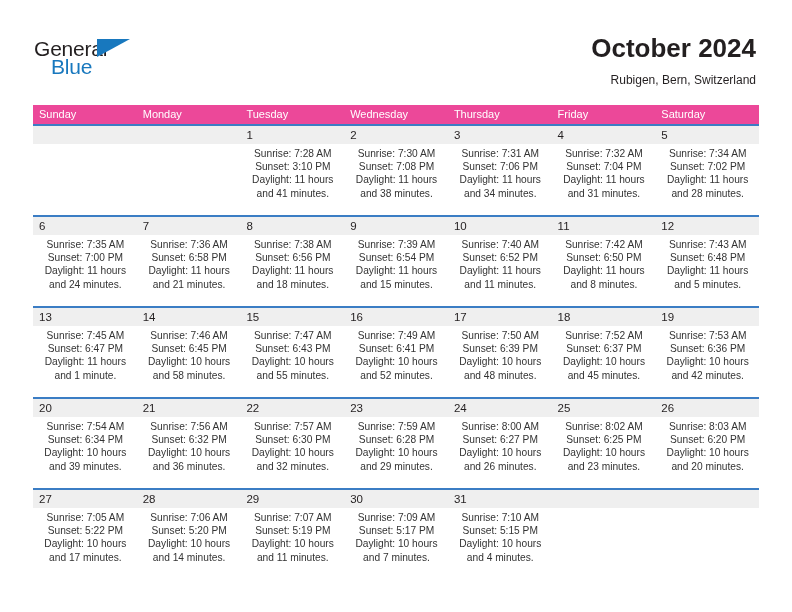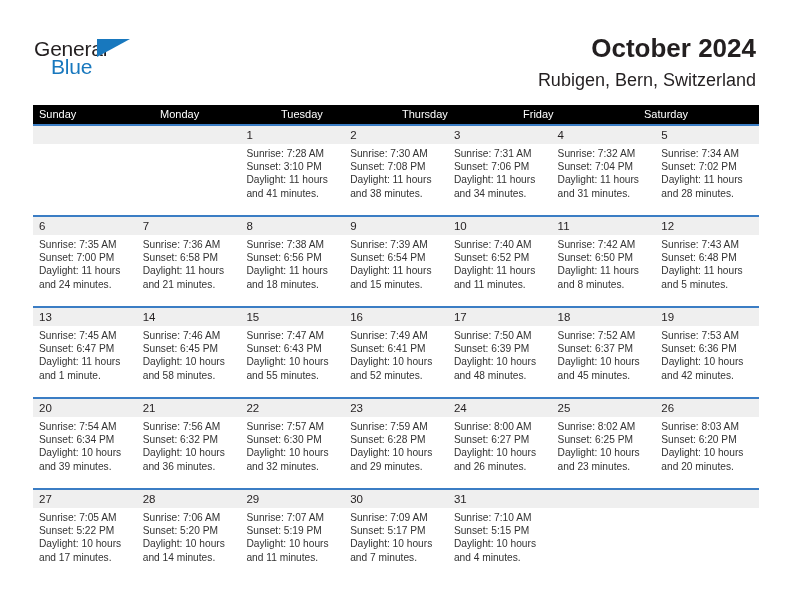"Rubigen, Bern, Switzerland" .cal-subtitle { font-size: 18px -> 12px }
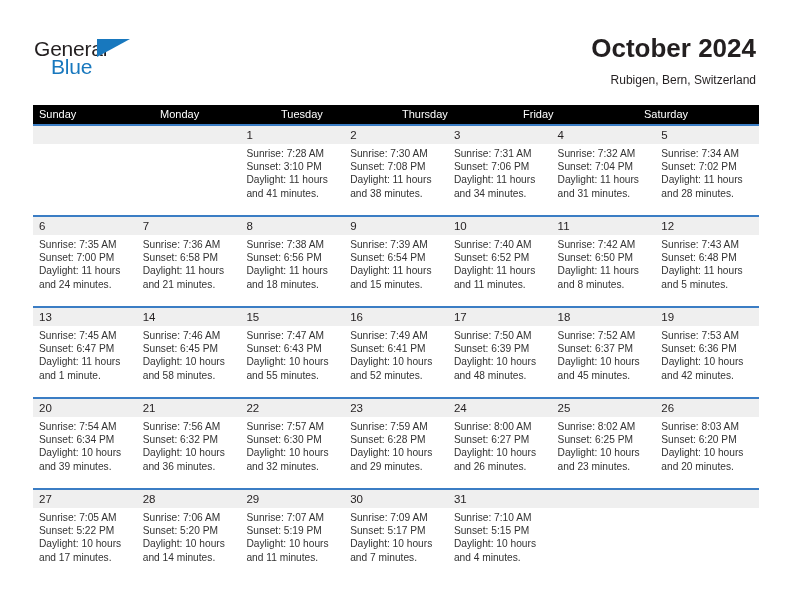"Sunday" .weekday-row { background: #000000 -> #ec4899 }
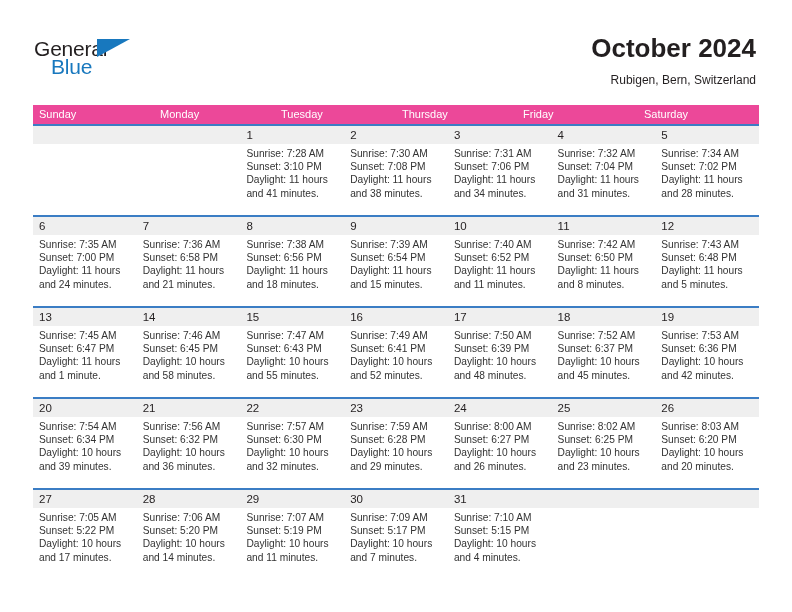"Wednesday" div.weekday-cell { html: none -> <div>Wednesday</div> }
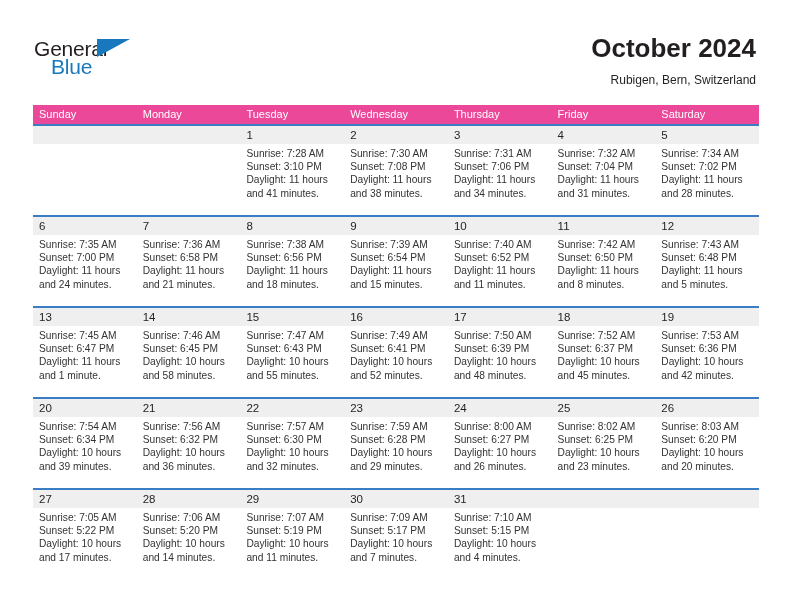"Sunrise: 7:28 AM" .day-info { text-align: none -> center }
